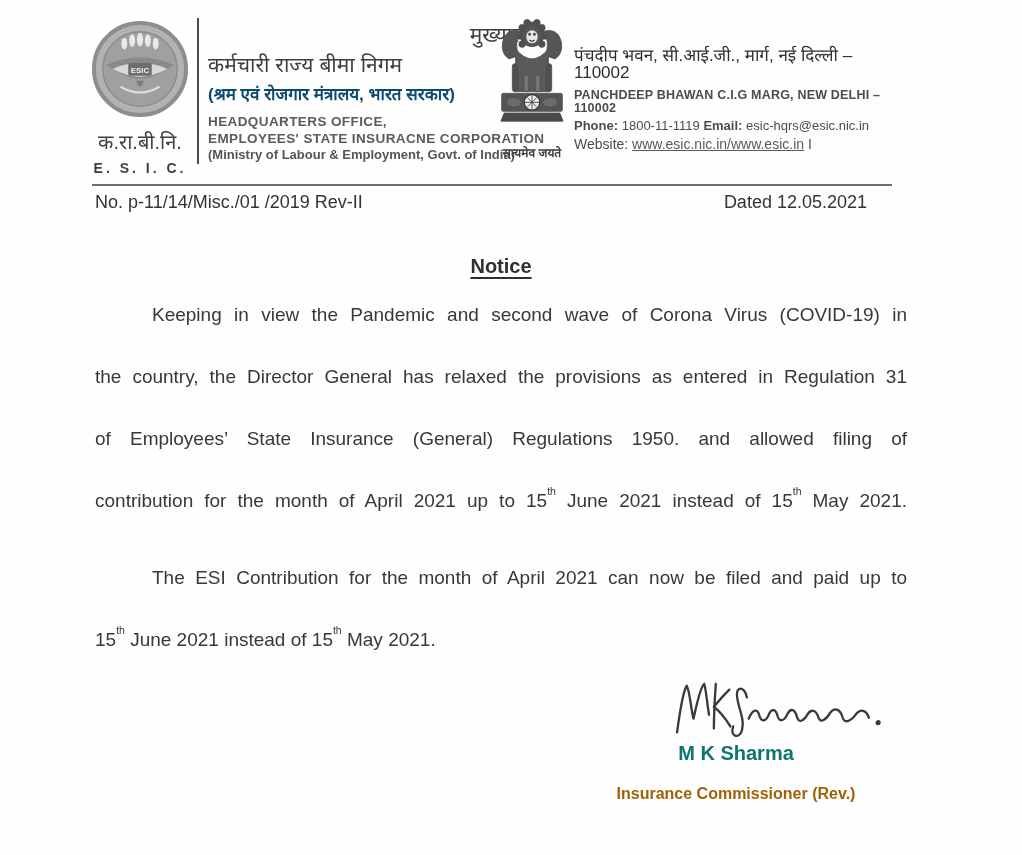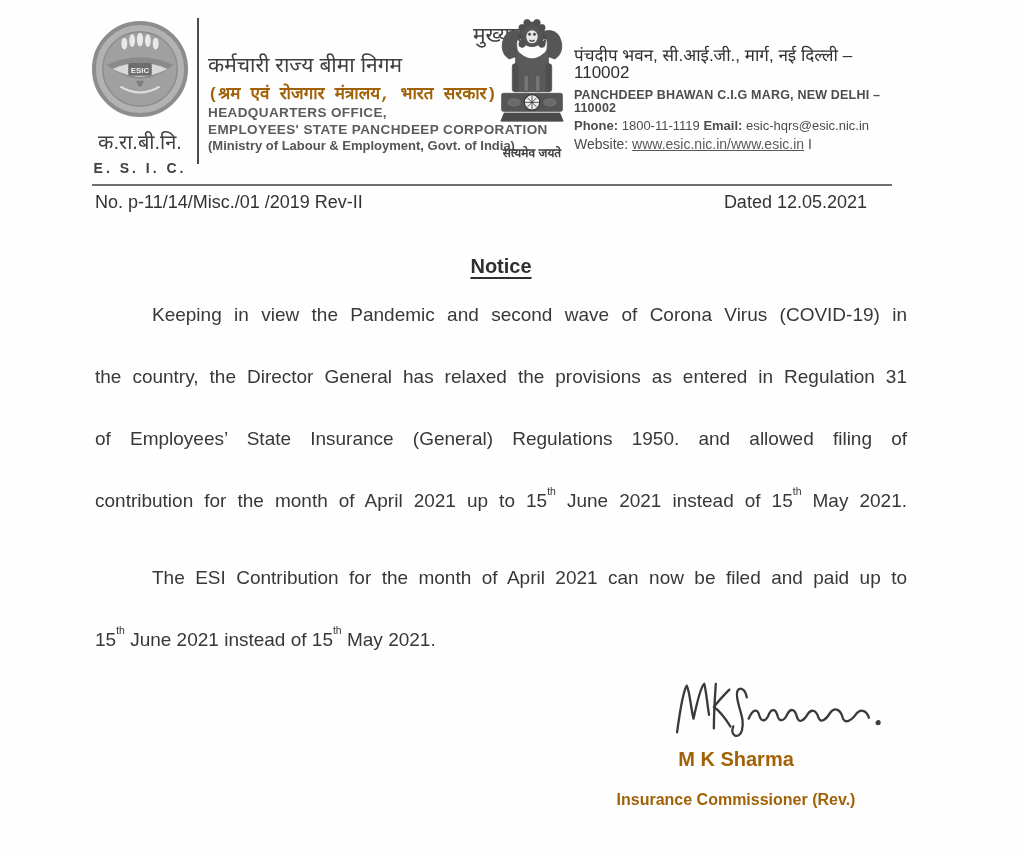"(श्रम एवं रोजगार मंत्रालय, भारत" .office-hindi3 { color: #a16207 -> #0c4a6e; font-family: Liberation Mono, monospace -> none; margin-bottom: 3px -> 12px }
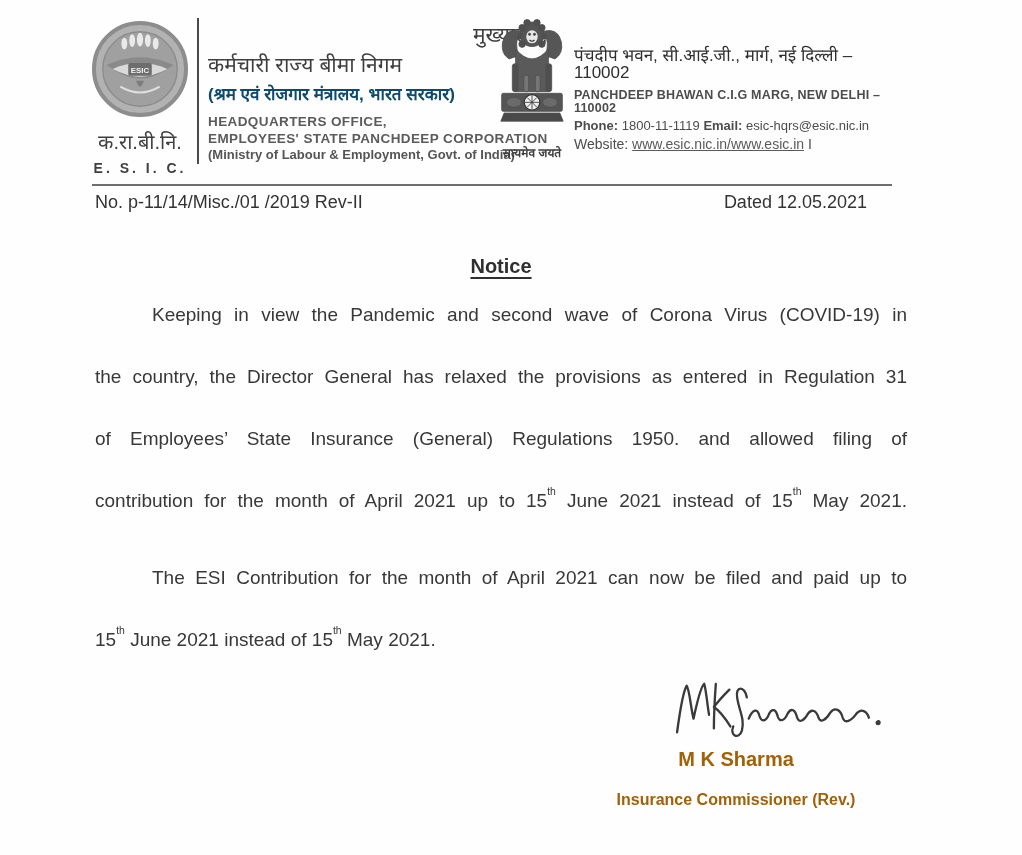"EMPLOYEES' STATE PANCHDEEP CORPORATION" div.office-en2 { text: PANCHDEEP -> INSURACNE }
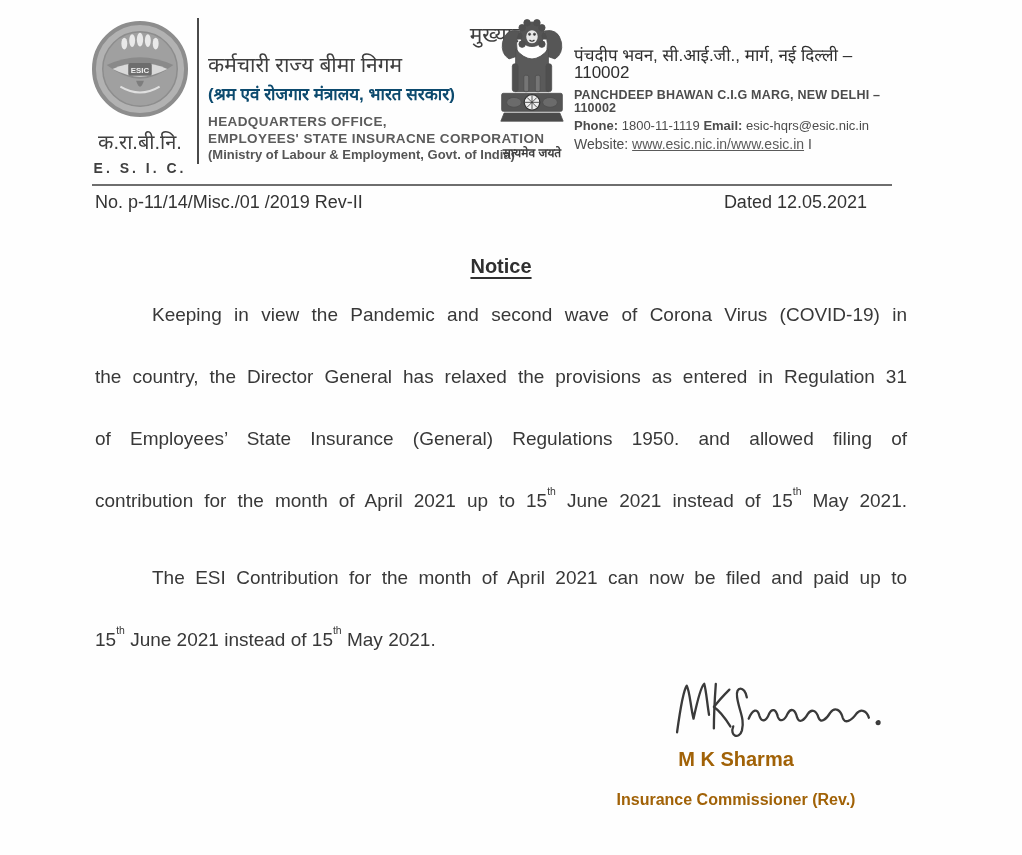"M K Sharma" .sign-name { color: #a16207 -> #0f766e; margin-top: 8px -> 2px }
